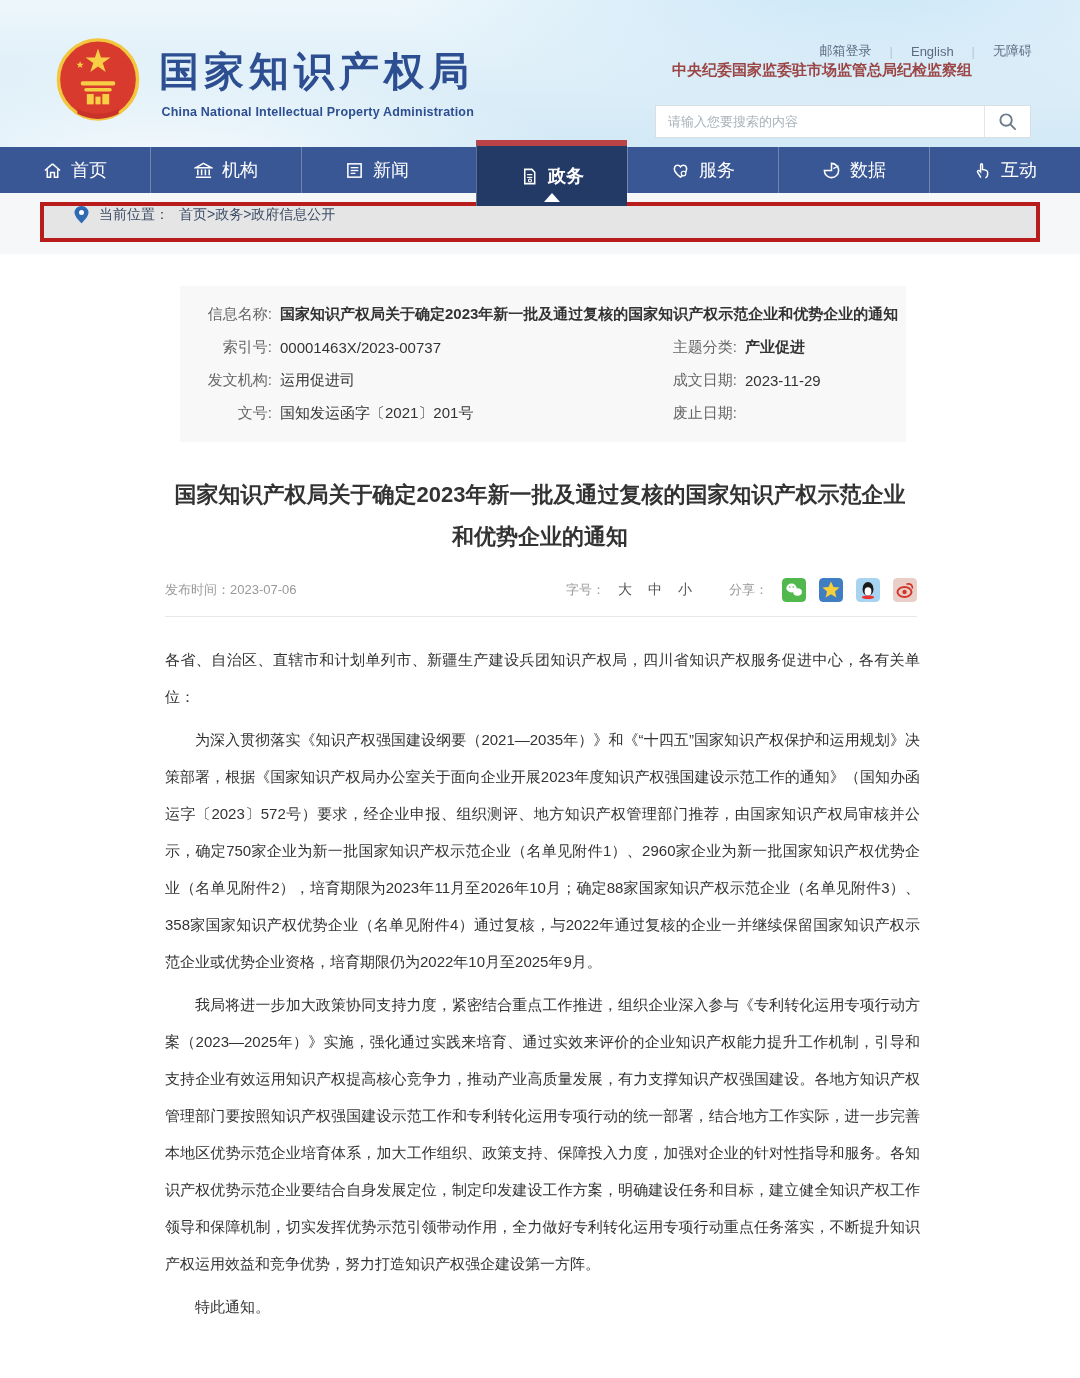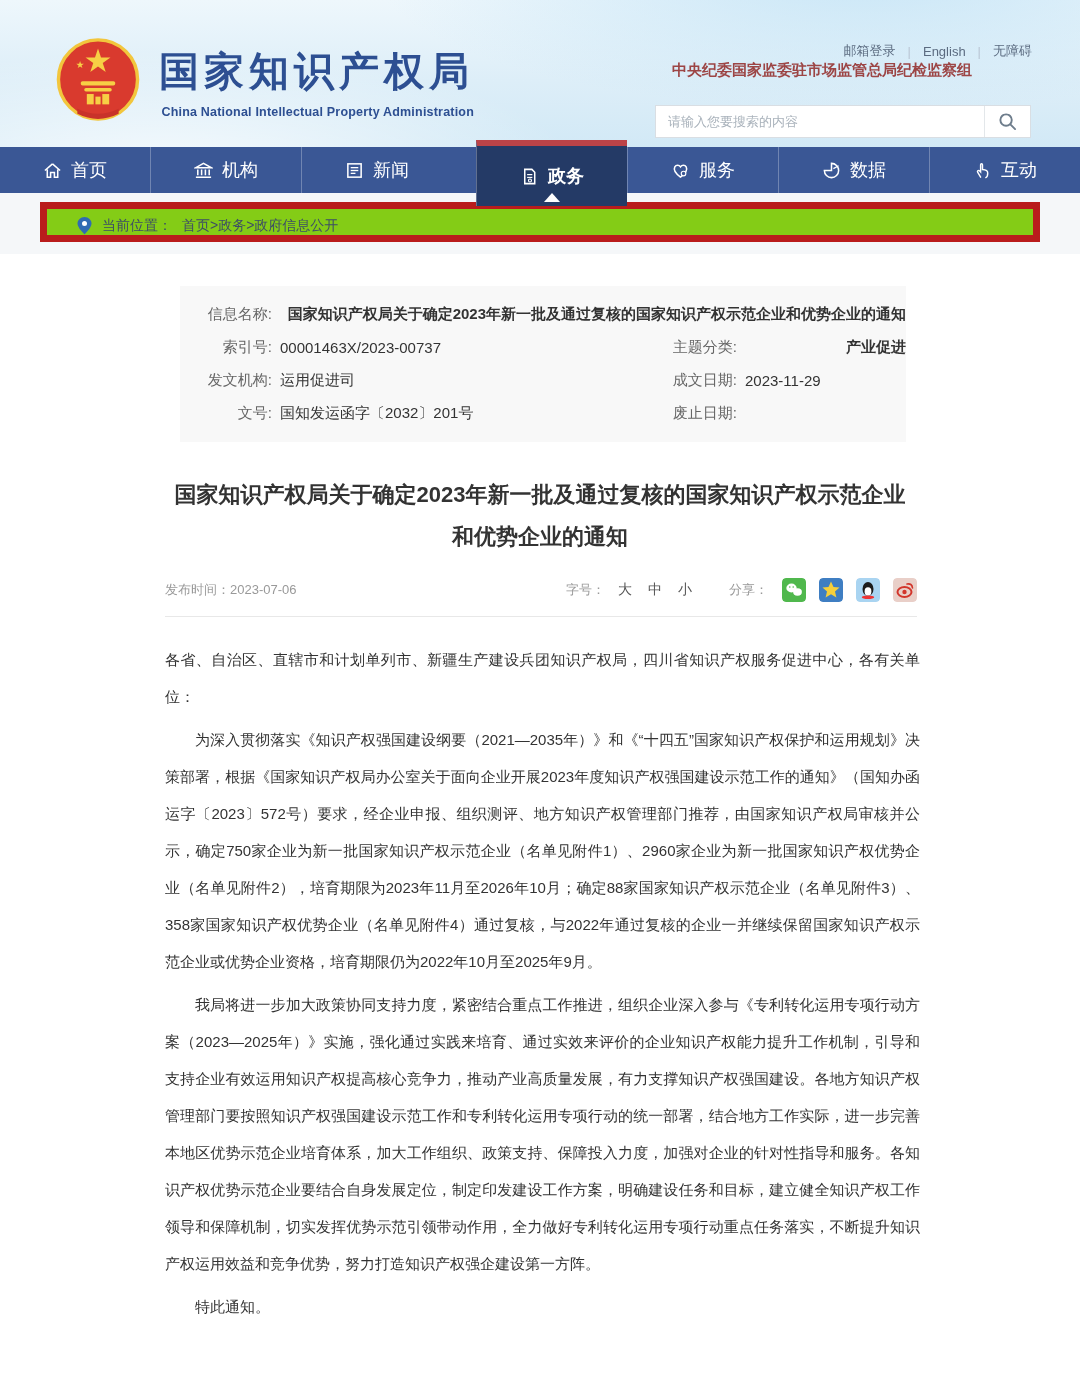"邮箱登录" .toplinks { gap: 12px -> 18px }
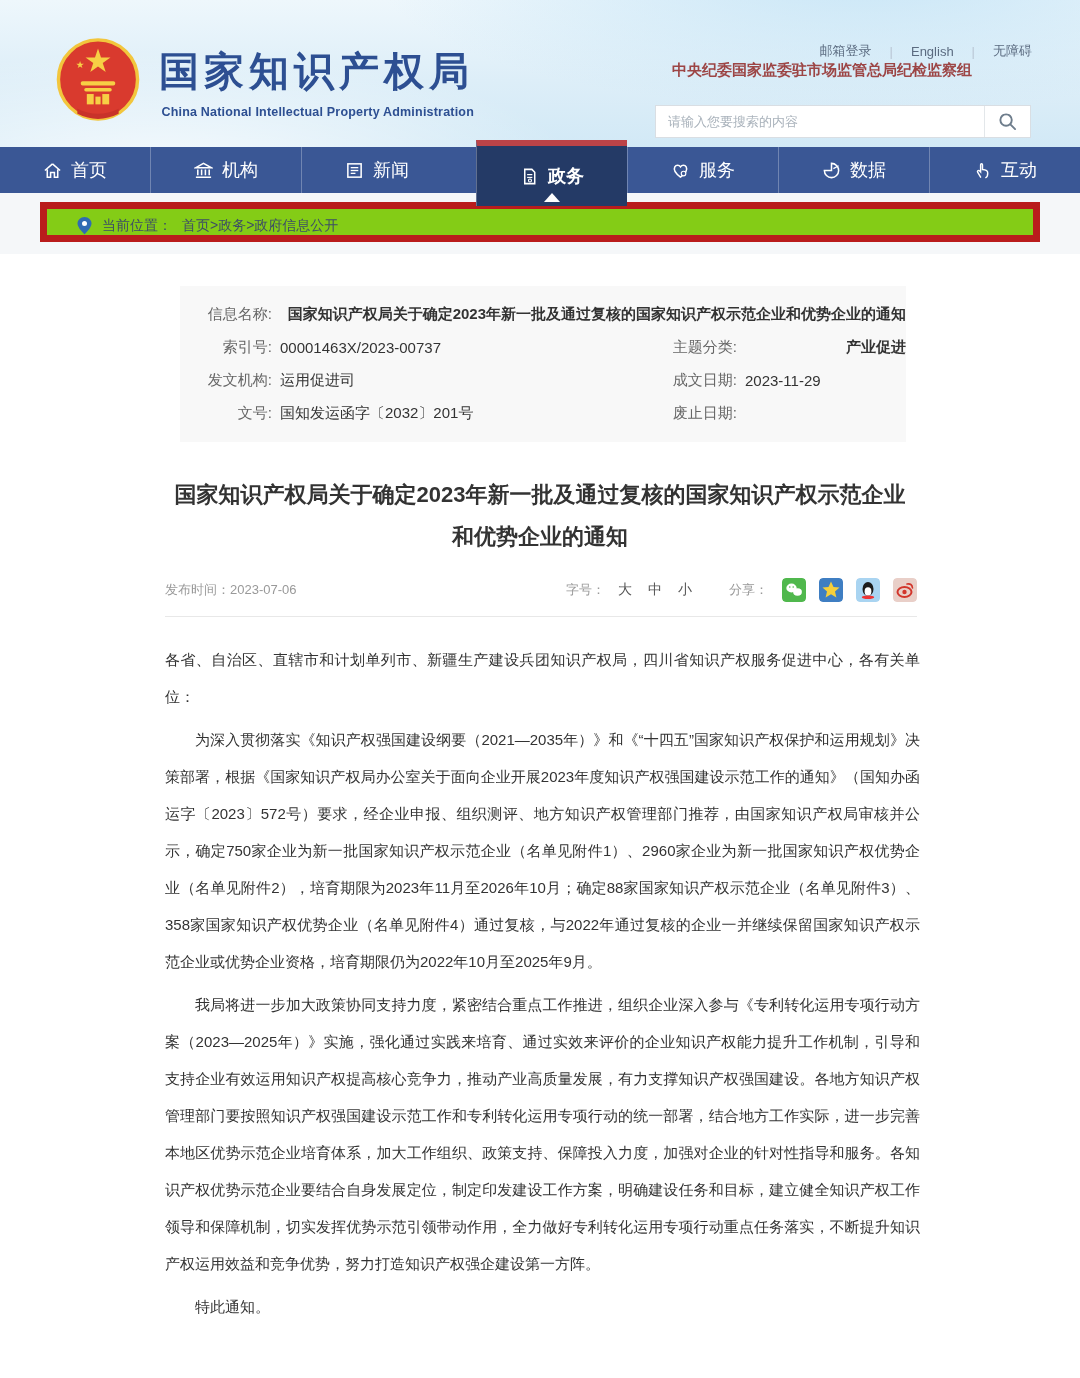"当前位置：" .crumb-bar { align-items: flex-end -> flex-start; background: #84cc16 -> #e5e5e5; border: 7px solid #b91c1c -> 4px solid #b91c1c }
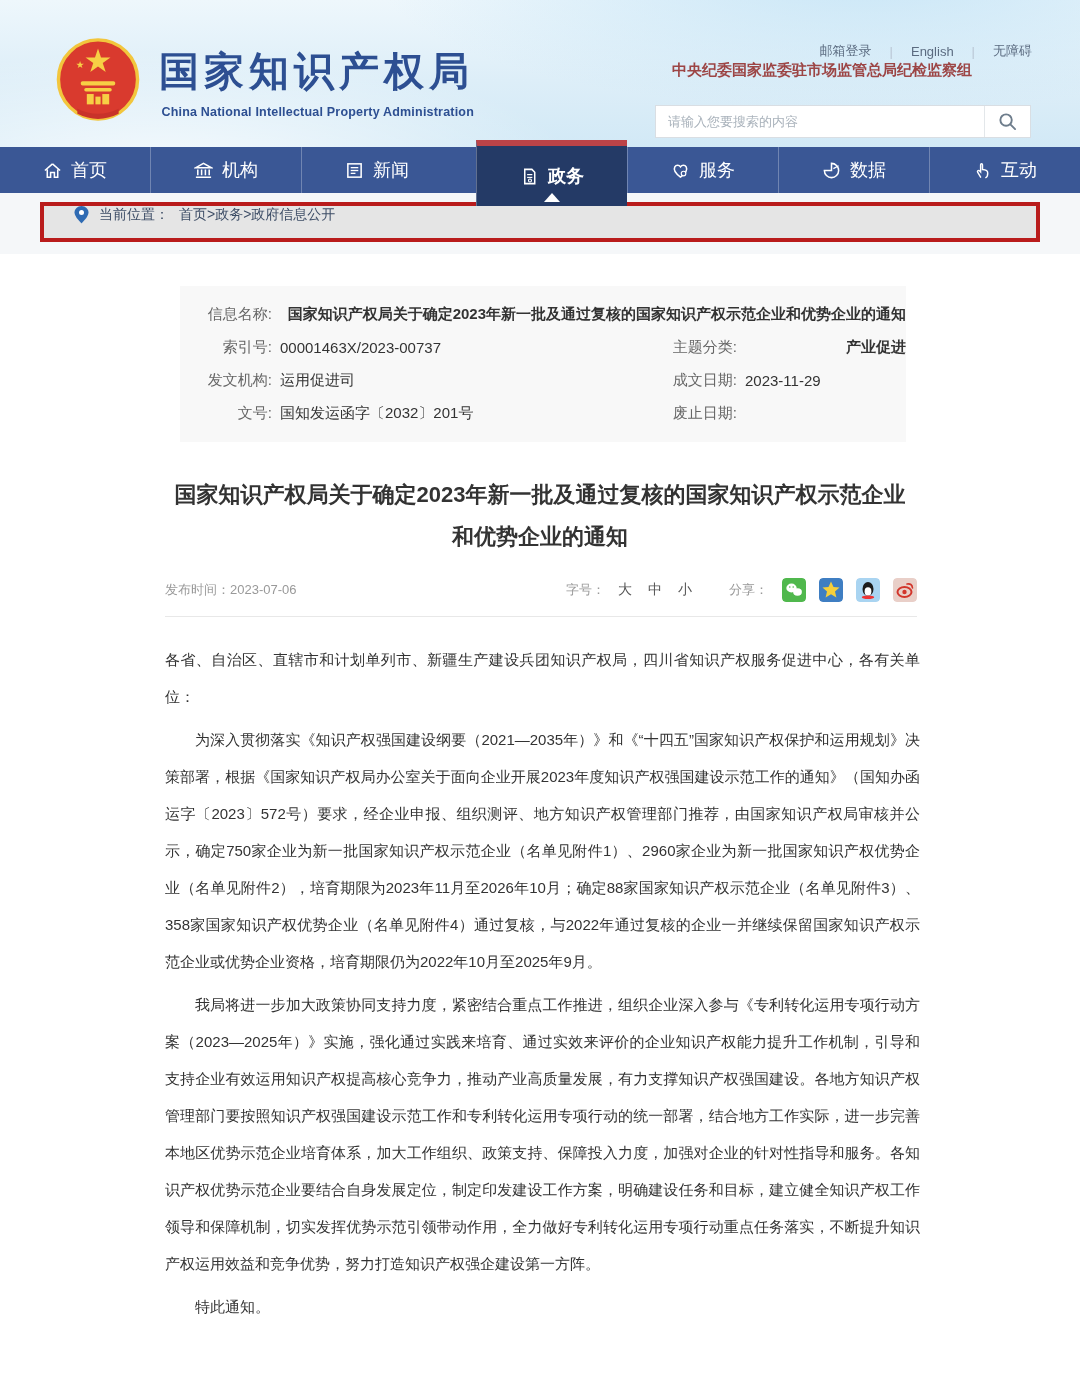"国家知识产权局关于确定2023年新一批及通过复核的国家知识产权示范企业和优势企业" .info-value.strong { text-align: right -> none }
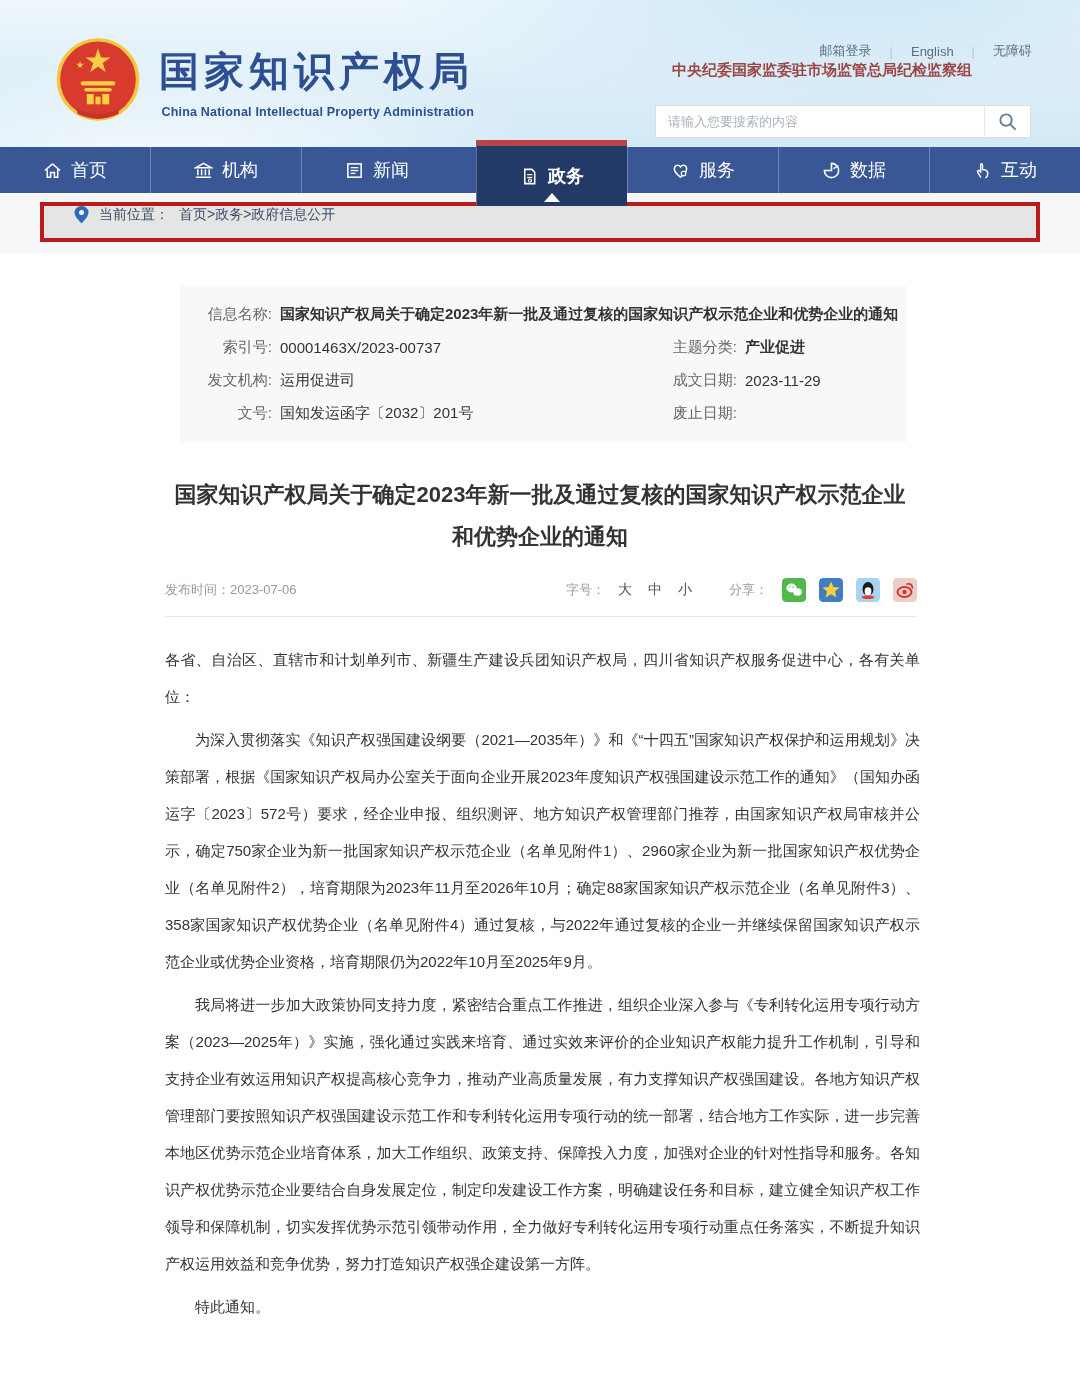"国知发运函字〔2032〕201号" span.info-value { text: 2032 -> 2021 }
